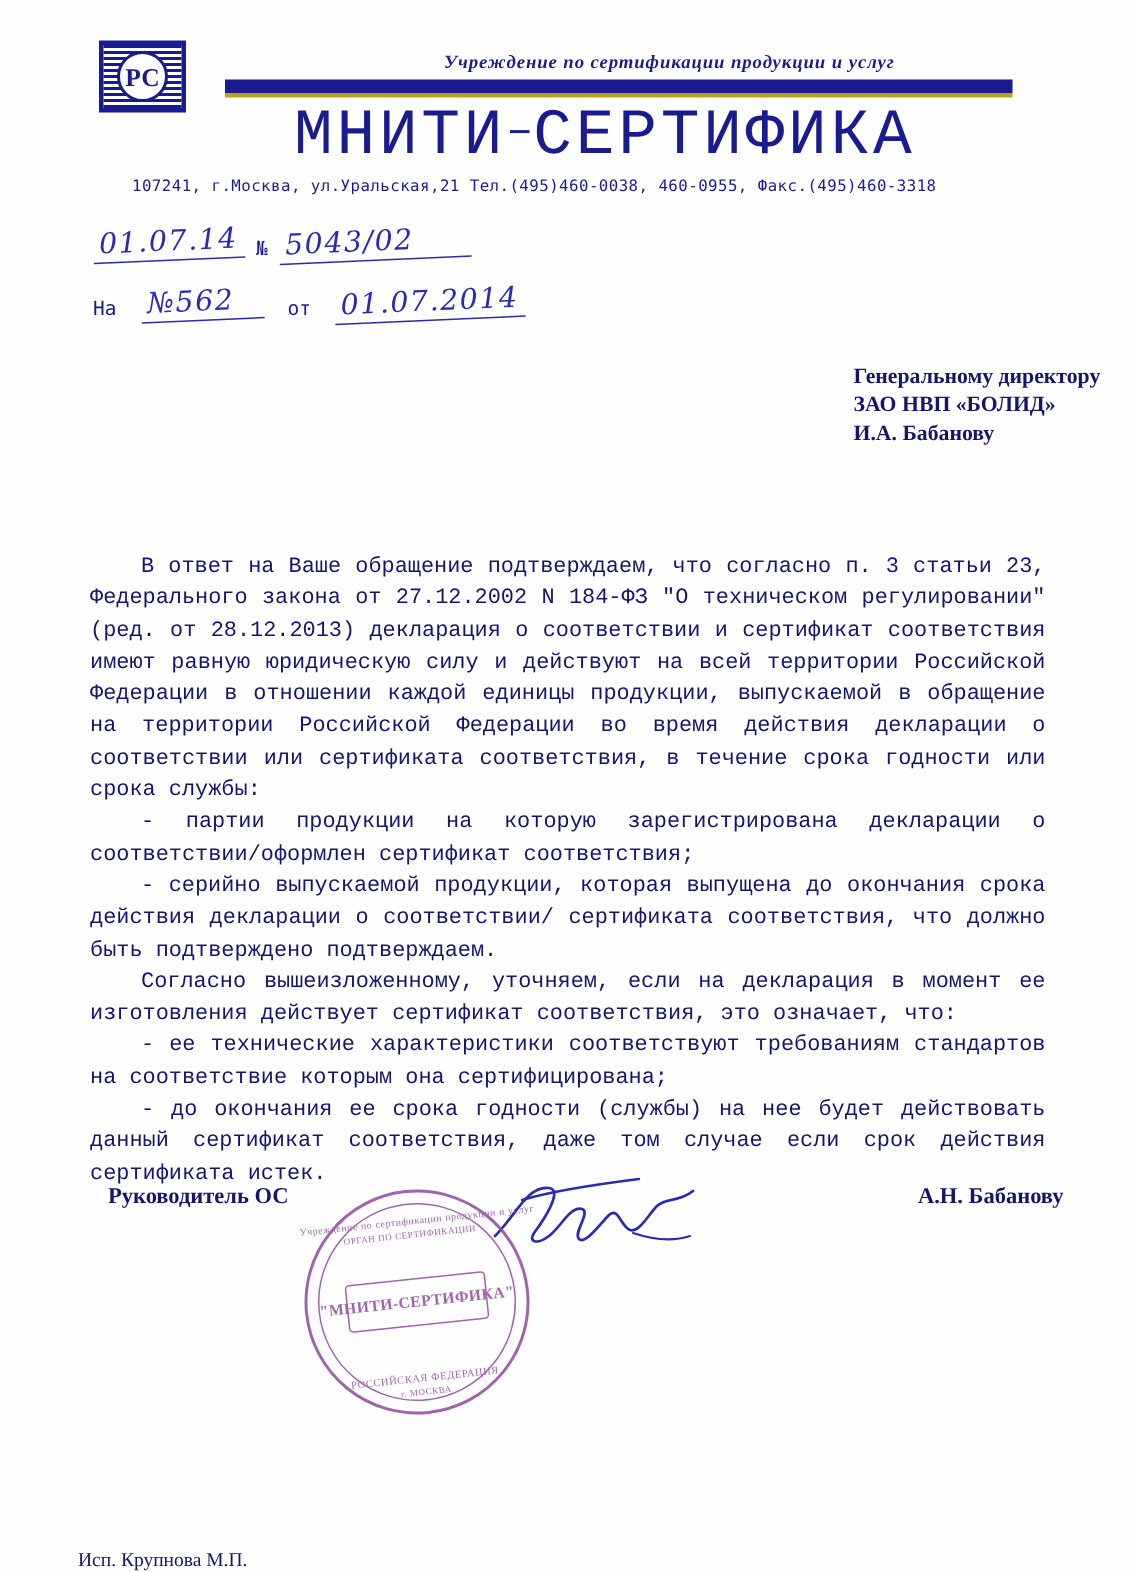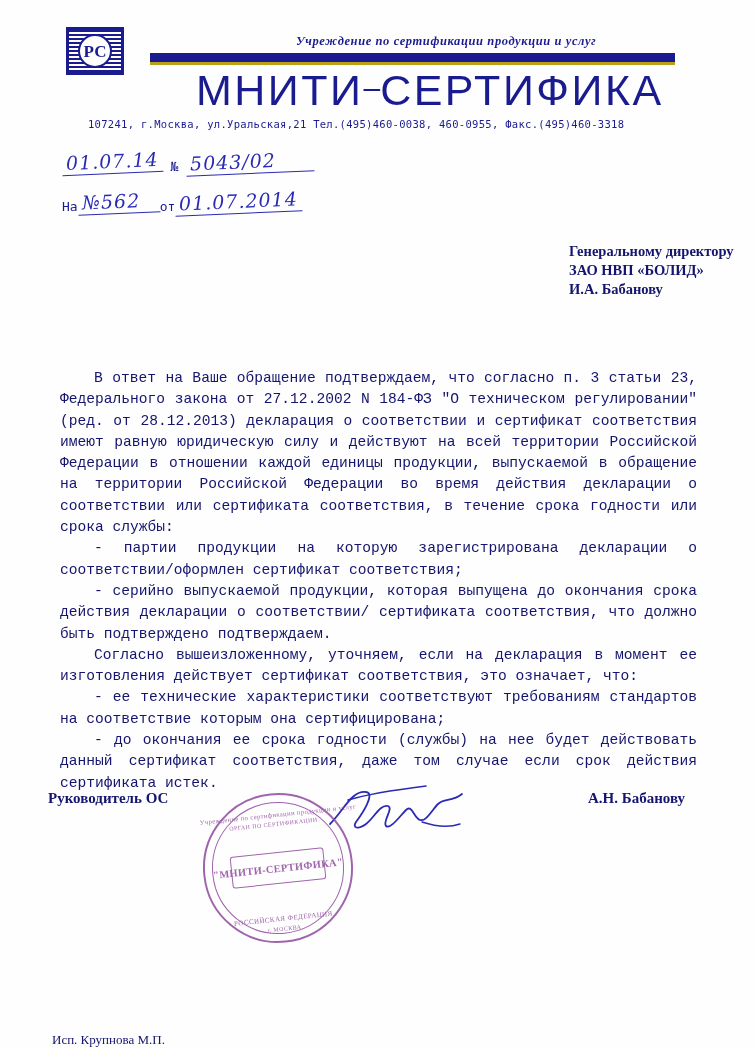"МНИТИ–СЕРТИФИКА" .lh-title { font-family: Liberation Sans, sans-serif -> Liberation Mono, monospace }
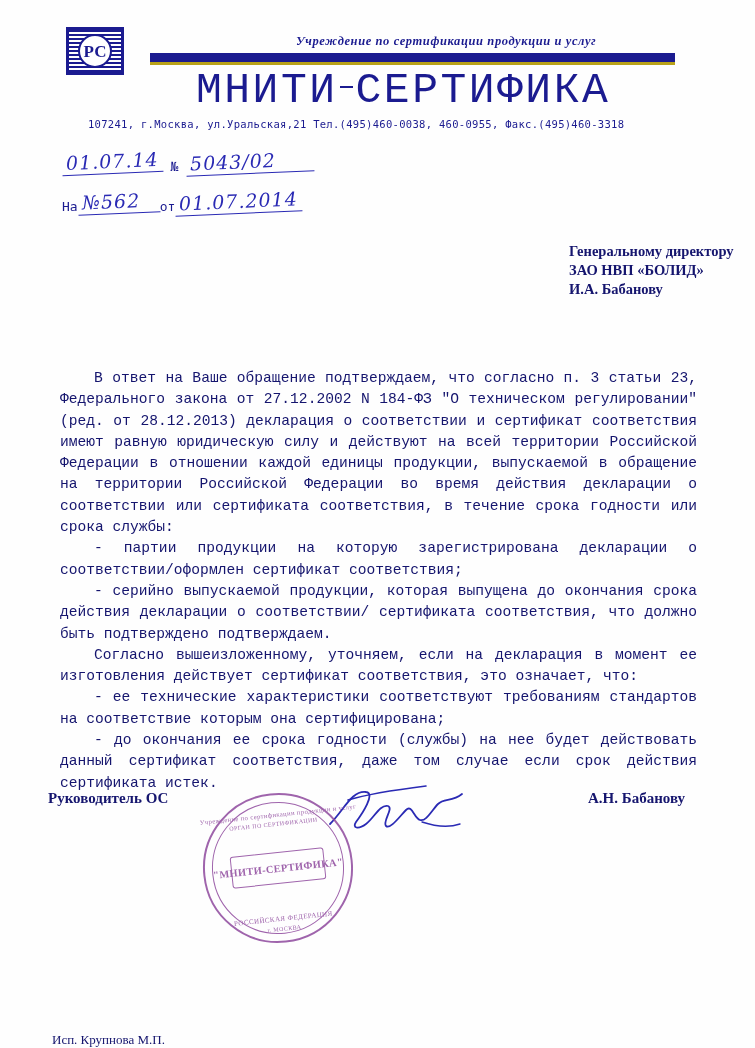"На" .row-2 { gap: 0 -> 16px }
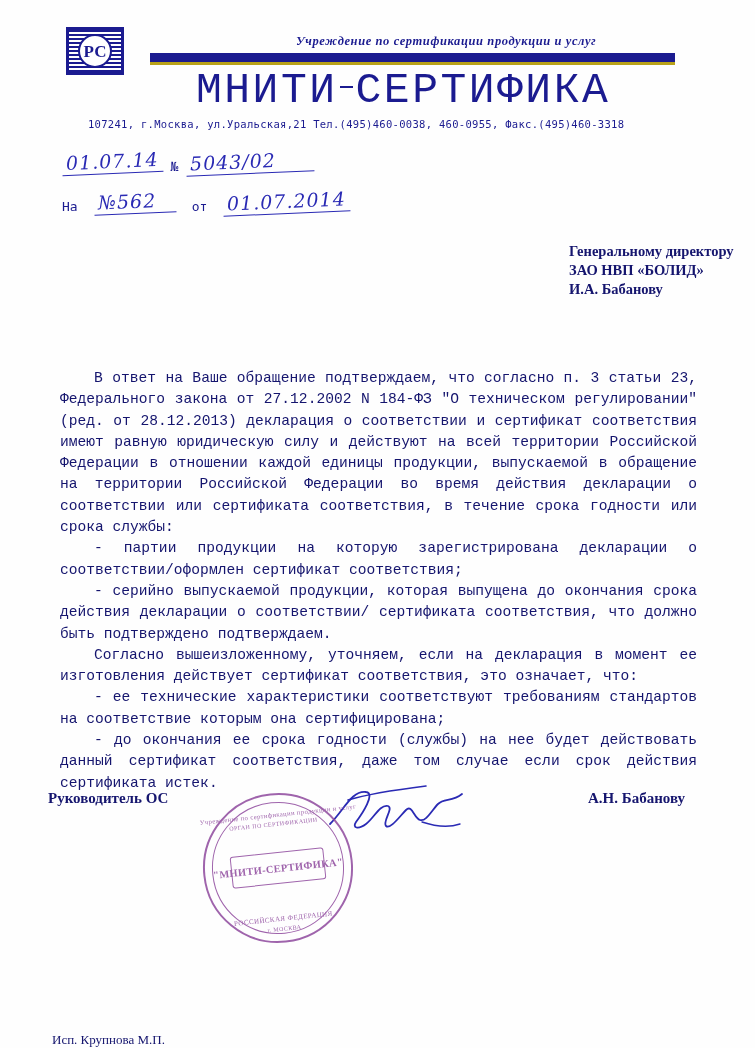"Руководитель ОС" .sig-row { left: 48px -> 72px }
